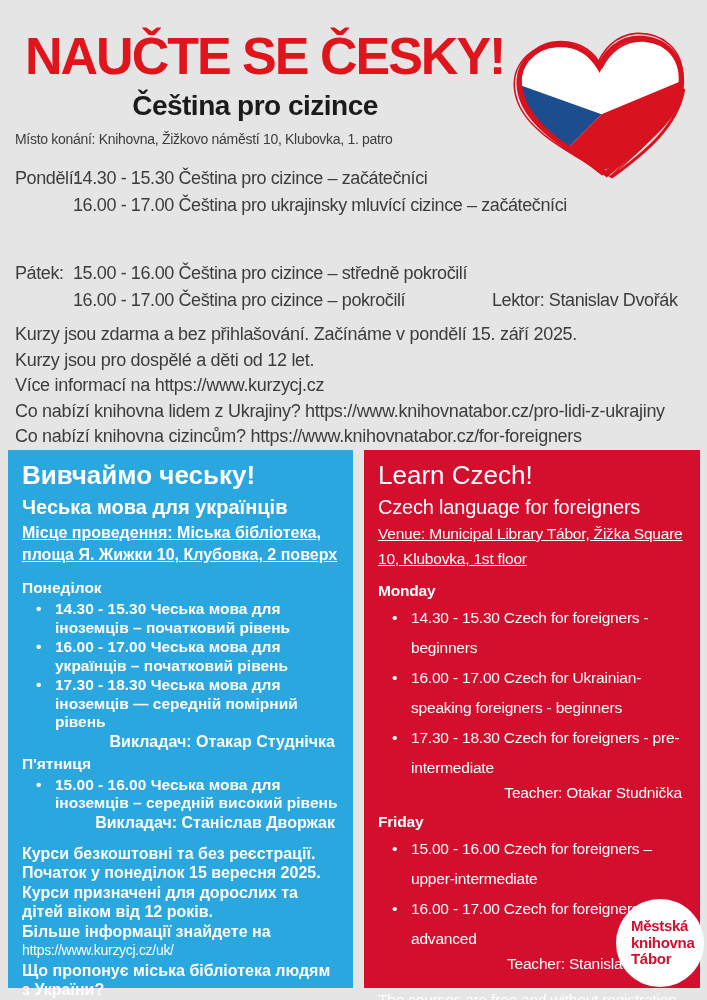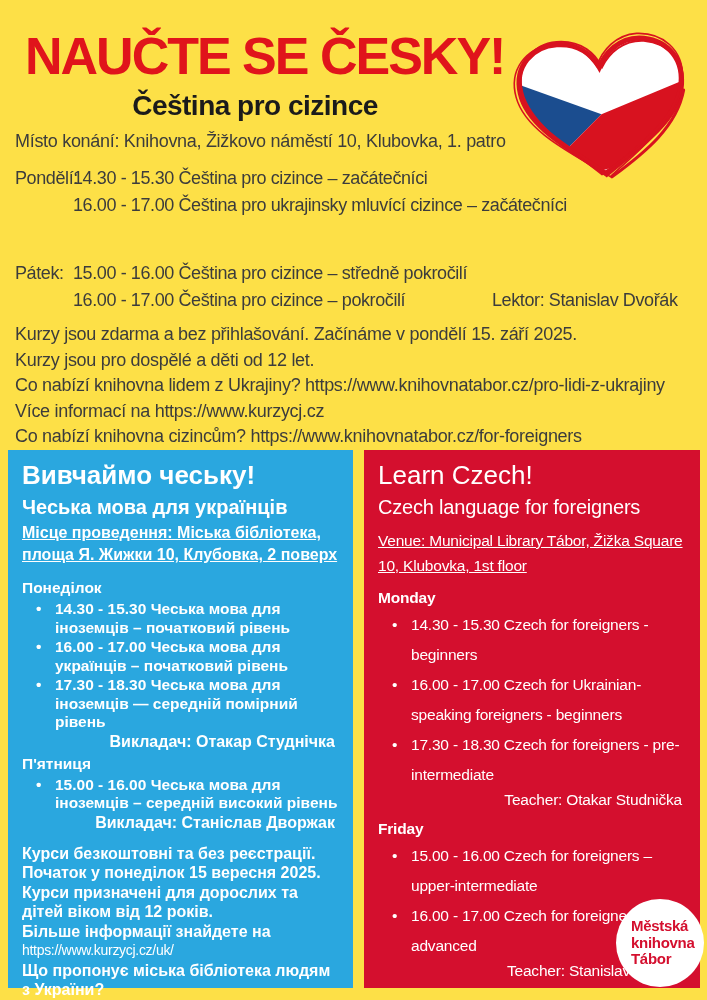"NAUČTE SE ČESKY!" .poster { background: #fde047 -> #e5e5e5 }
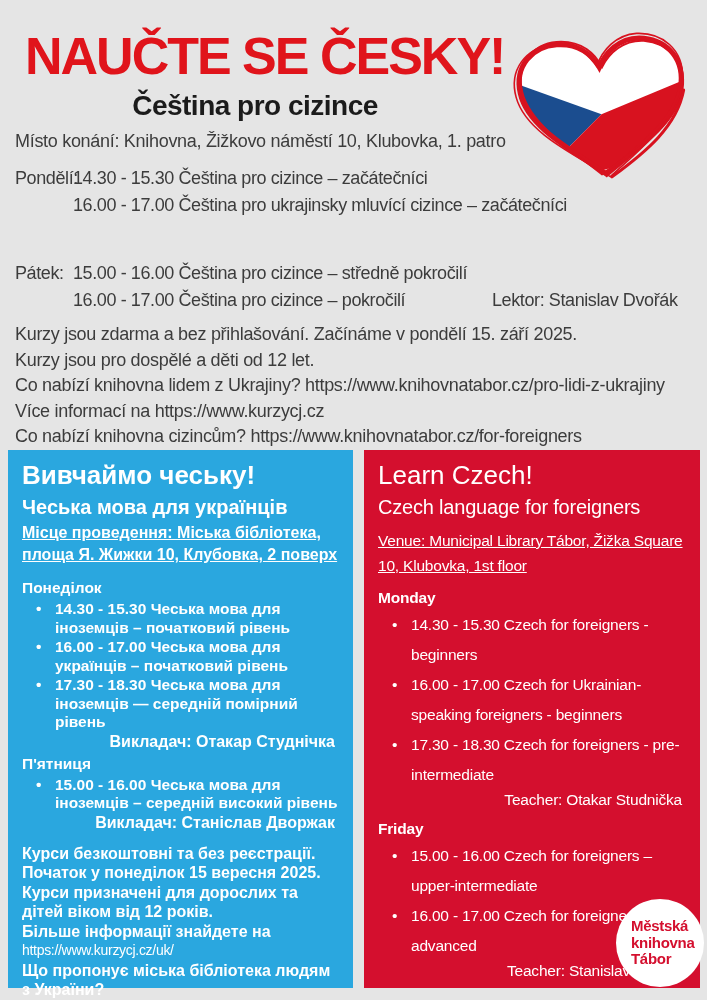"Místo konání: Knihovna, Žižkovo náměstí" .venue-line { font-size: 18px -> 14px }
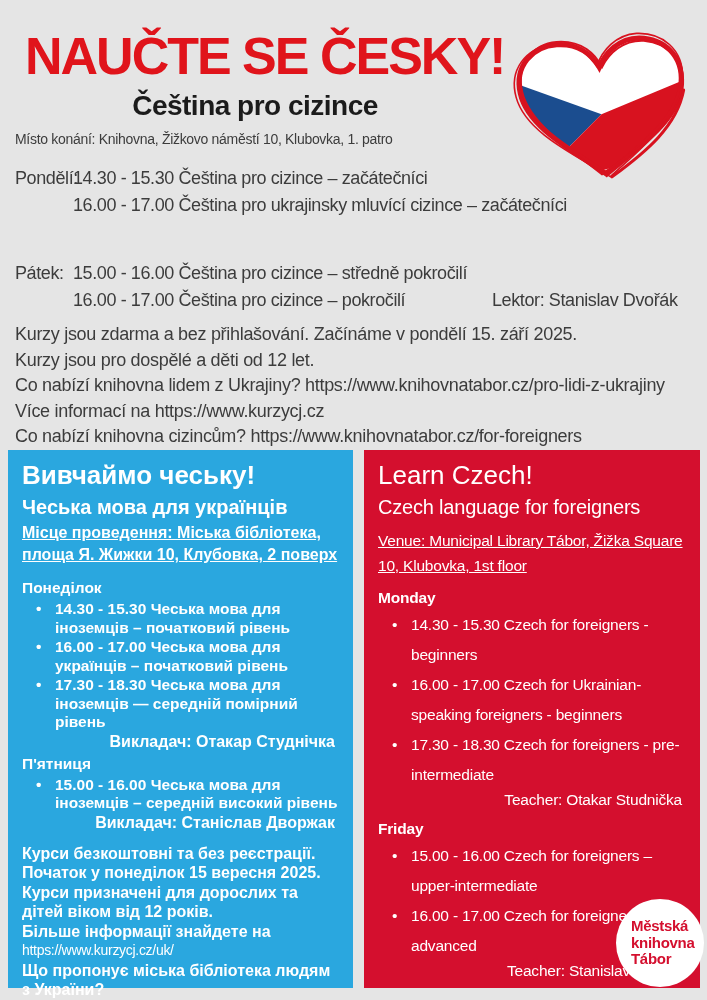"Co nabízí knihovna lidem z" div { order: before "Více informací na https://www.kurzycj.cz" -> after "Více informací na https://www.kurzycj.cz" }
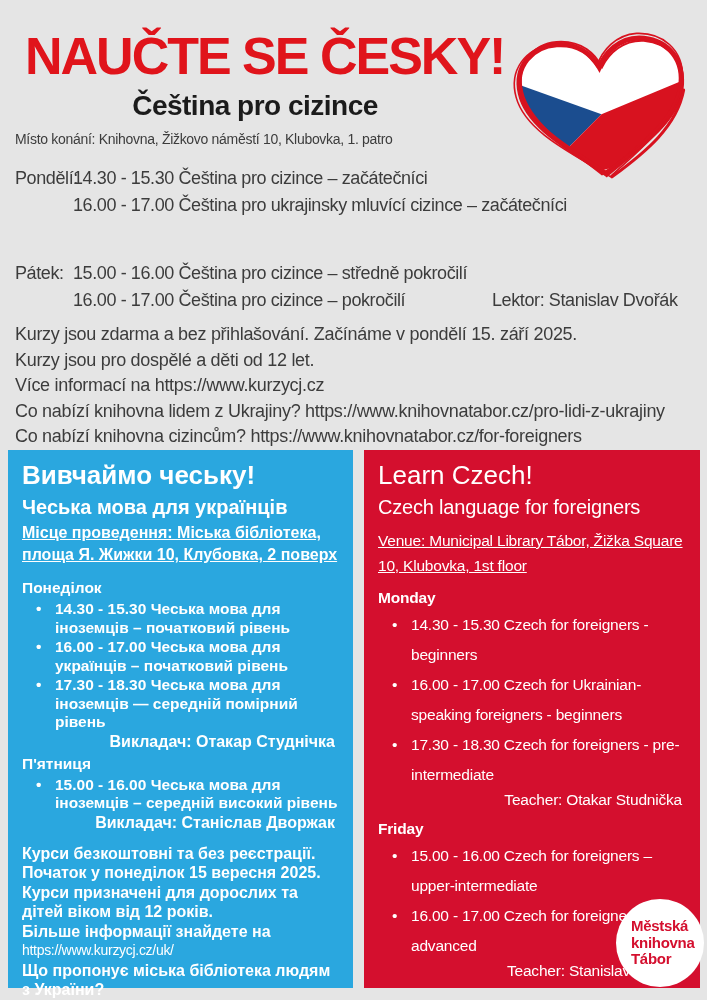"Venue: Municipal Library Tábor, Žižka" .panel-red .p-venue { margin-top: 8px -> 1px }
